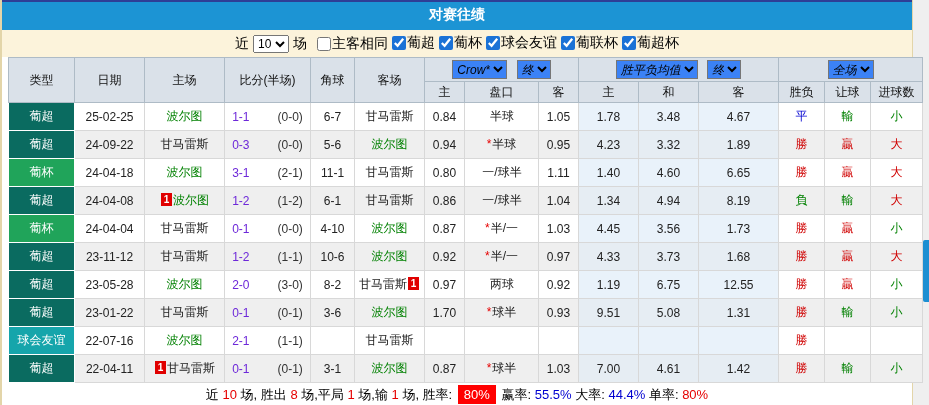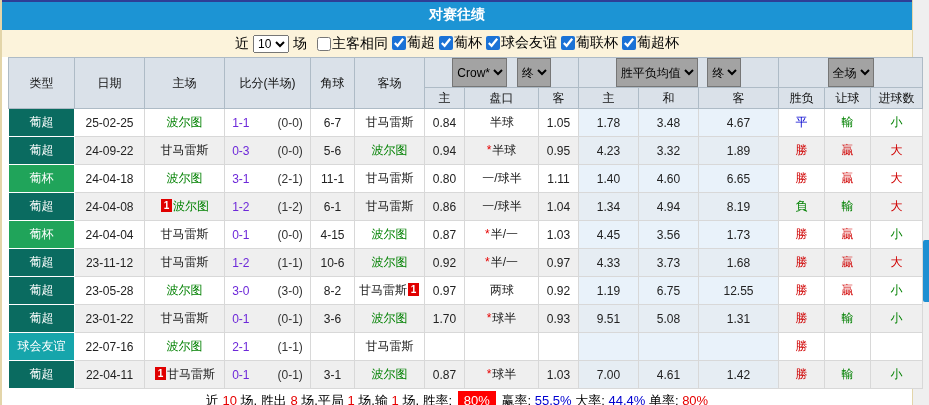"Crow*" thead select { background: #a3a3a3 -> #3b82f6; font-style: none -> italic; height: 29px -> 19px }
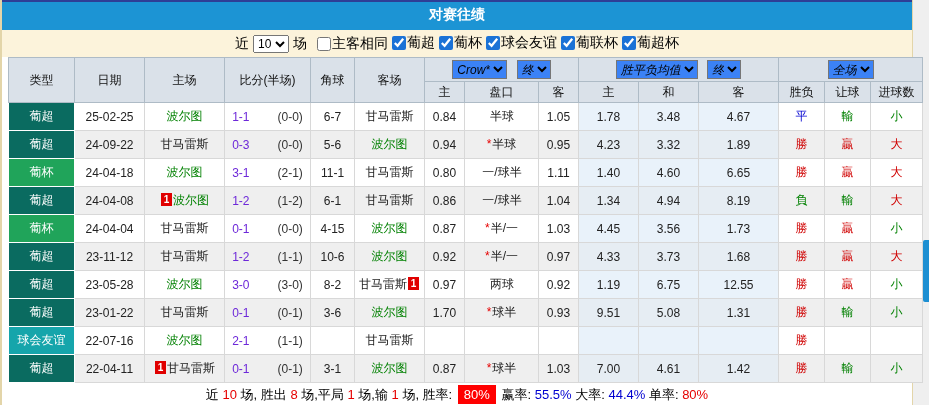"4-15" td { text: 4-15 -> 4-10 }
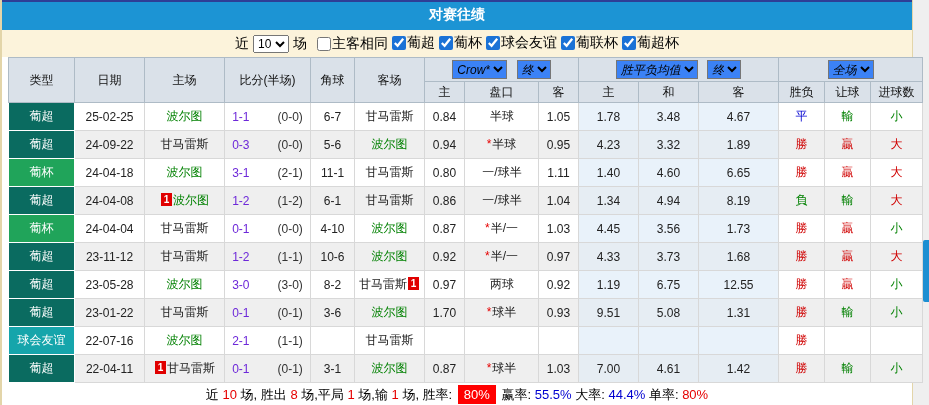"3-0" span.score { text: 3-0 -> 2-0 }
